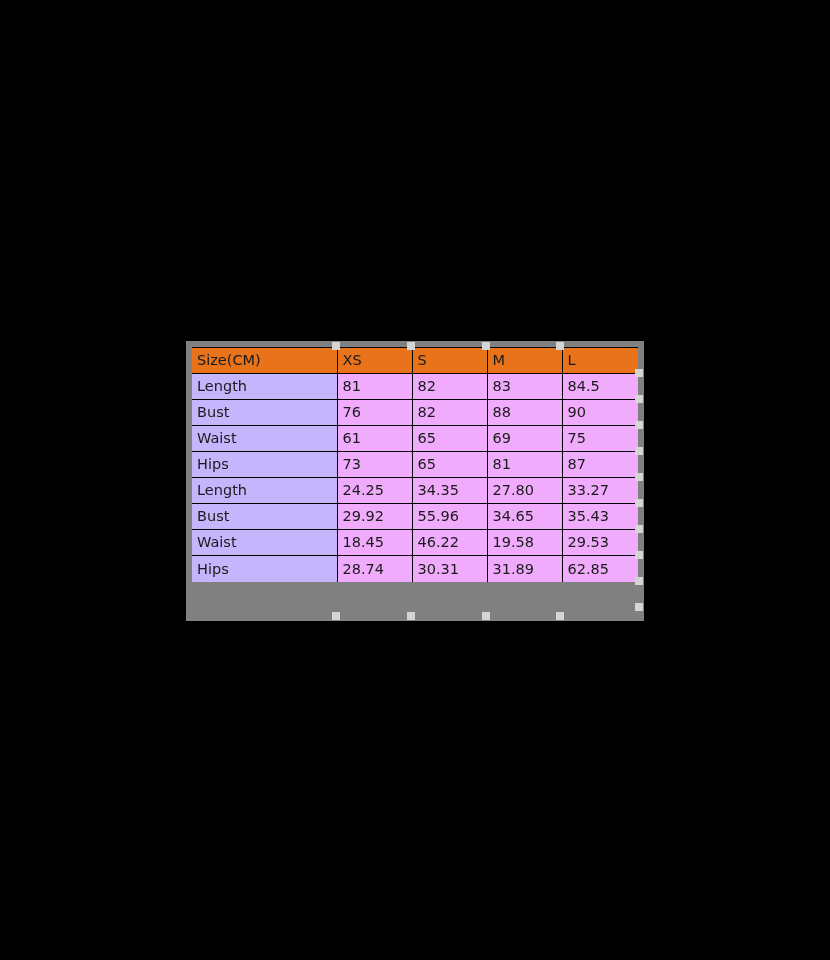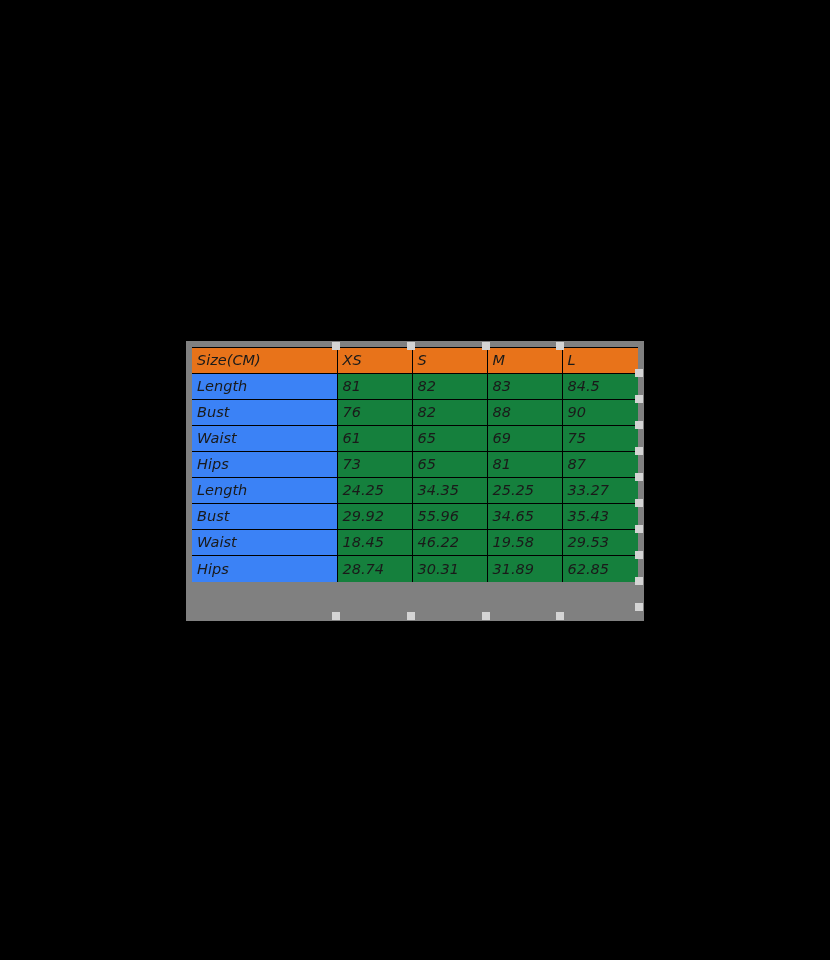"Size(CM)" .size-table td { font-style: italic -> none }
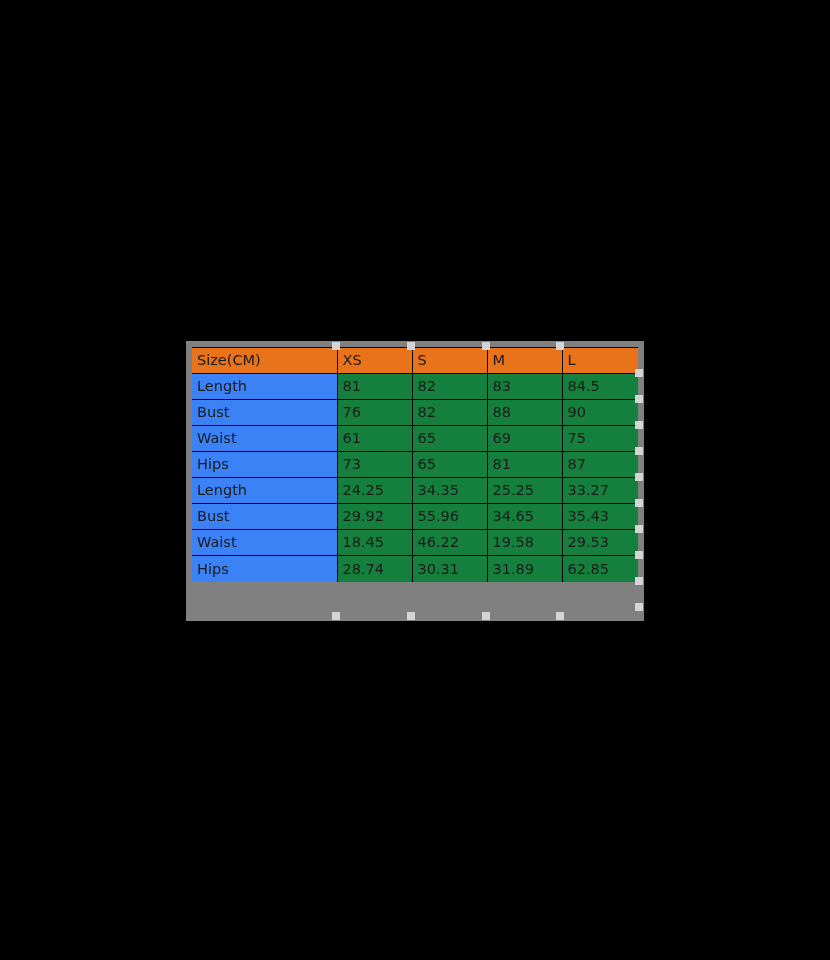"Length" .size-table td.label { background: #3b82f6 -> #c4b5fd }
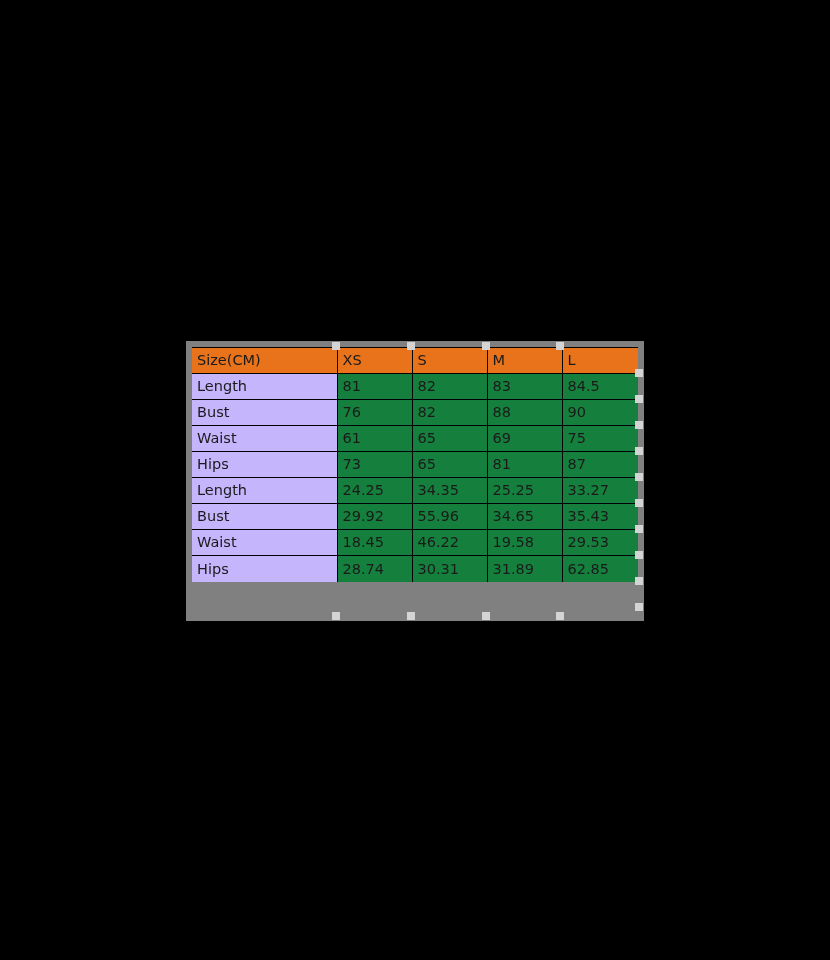"81" .size-table td.value { background: #15803d -> #f0abfc }
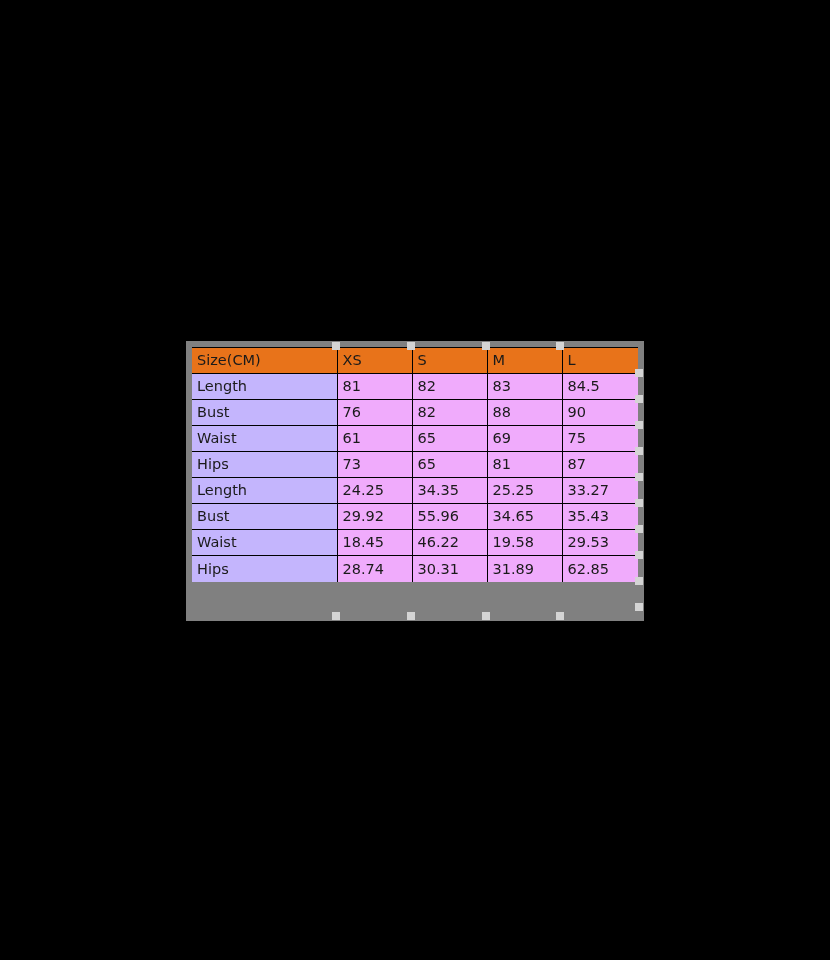"25.25" td.value { text: 25.25 -> 27.80 }
